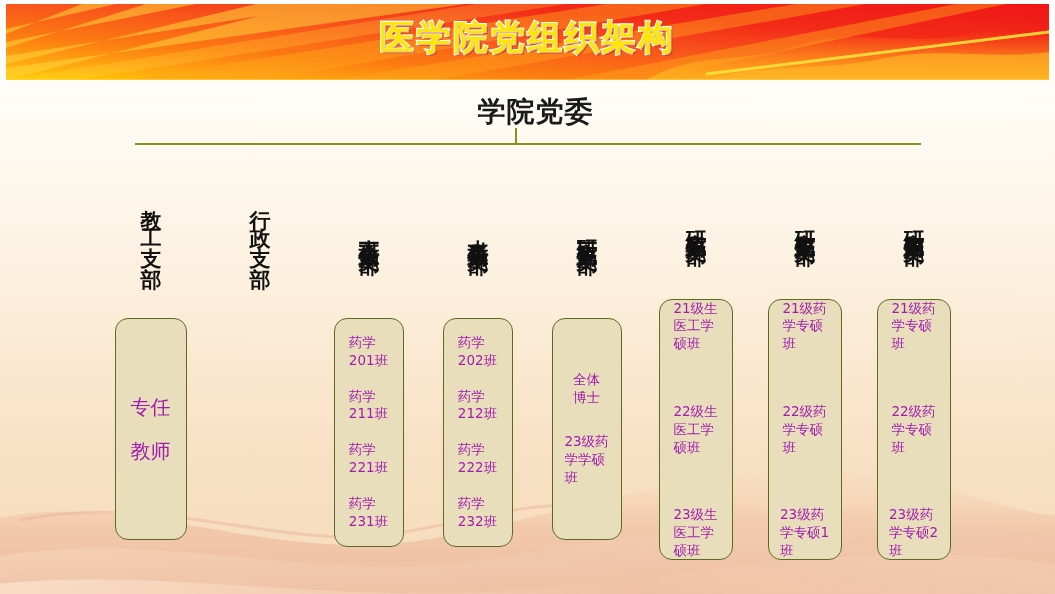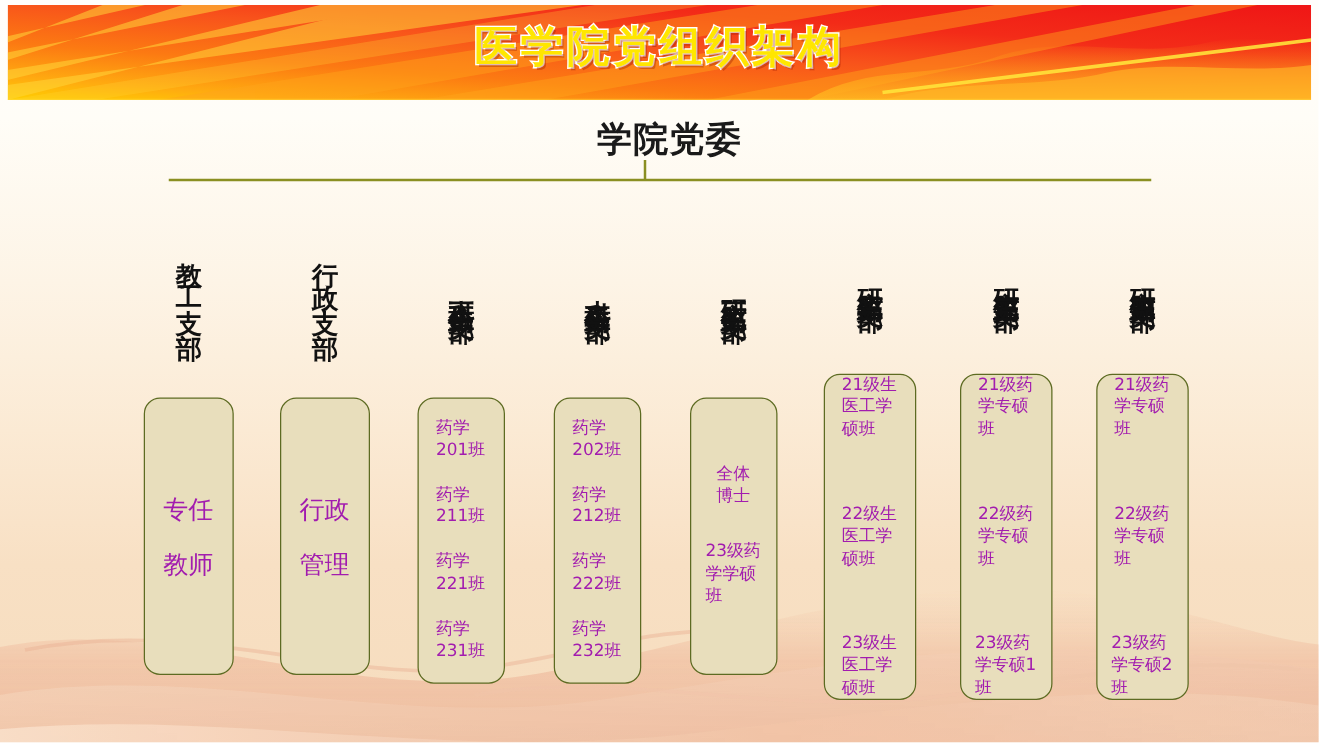"行政" div.dept-box { html: <div> <div>行政</div> <div>管理</div> </div> -> none }
